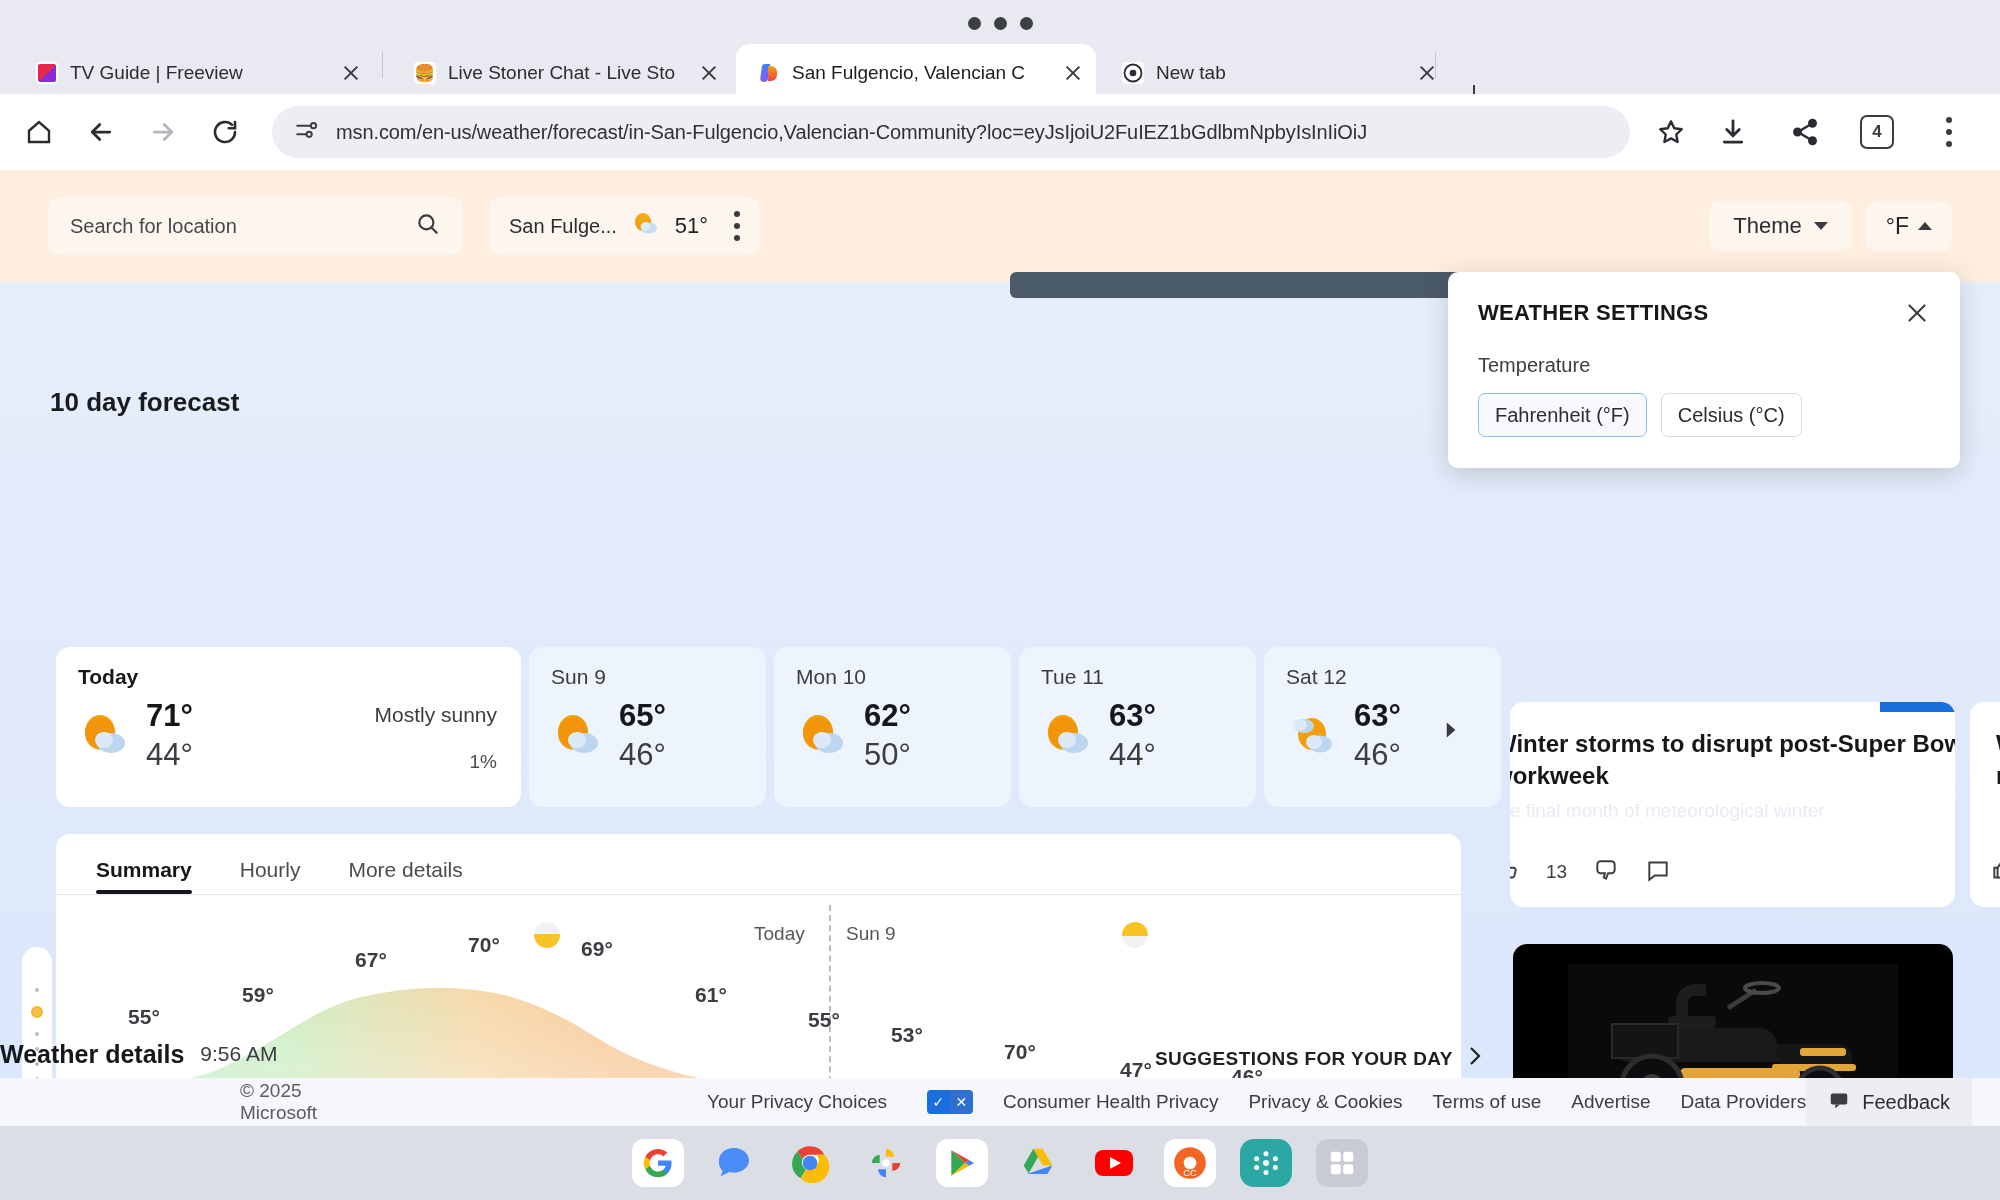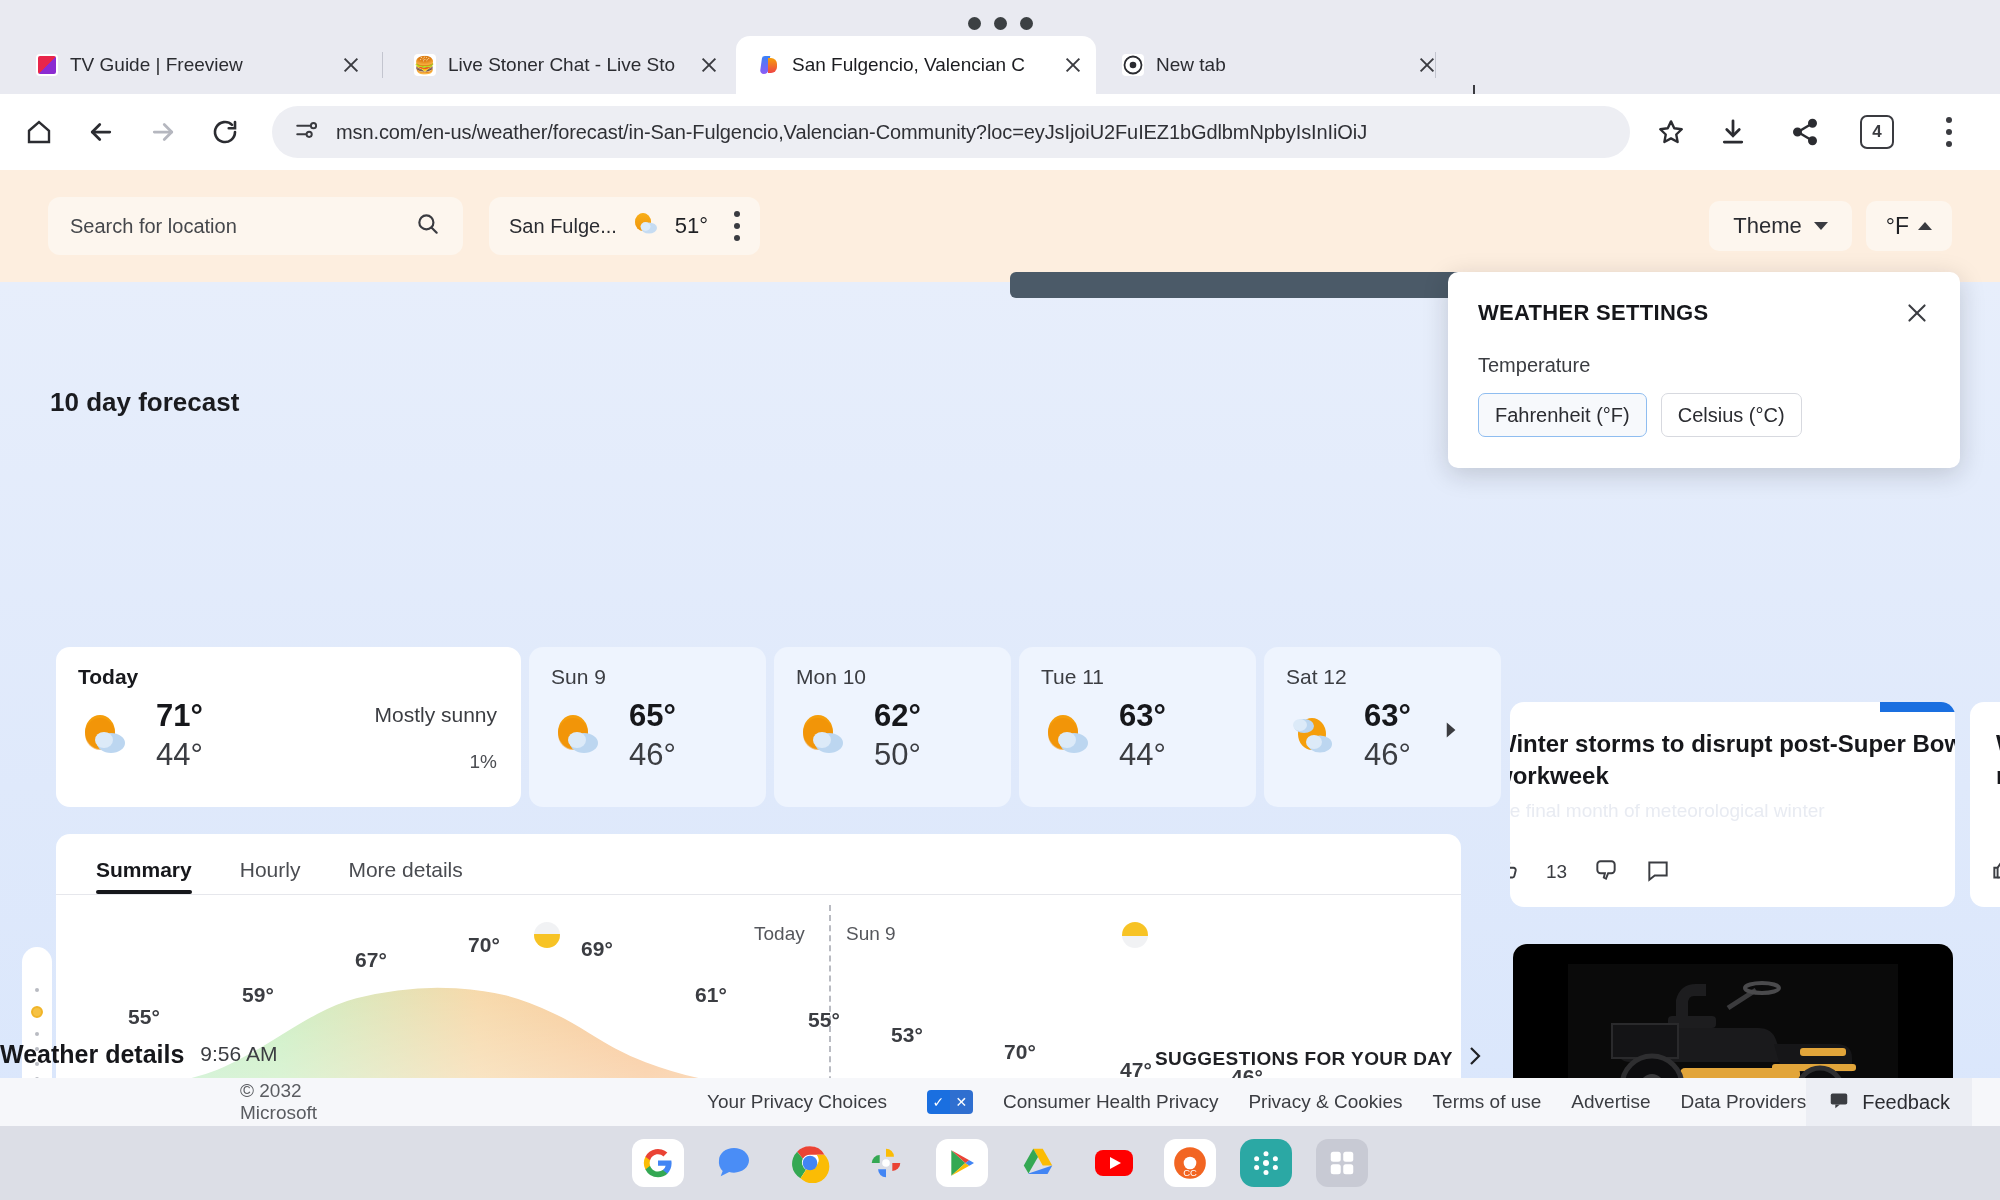"TV Guide | Freeview" .tab { top: 0 -> 8px }
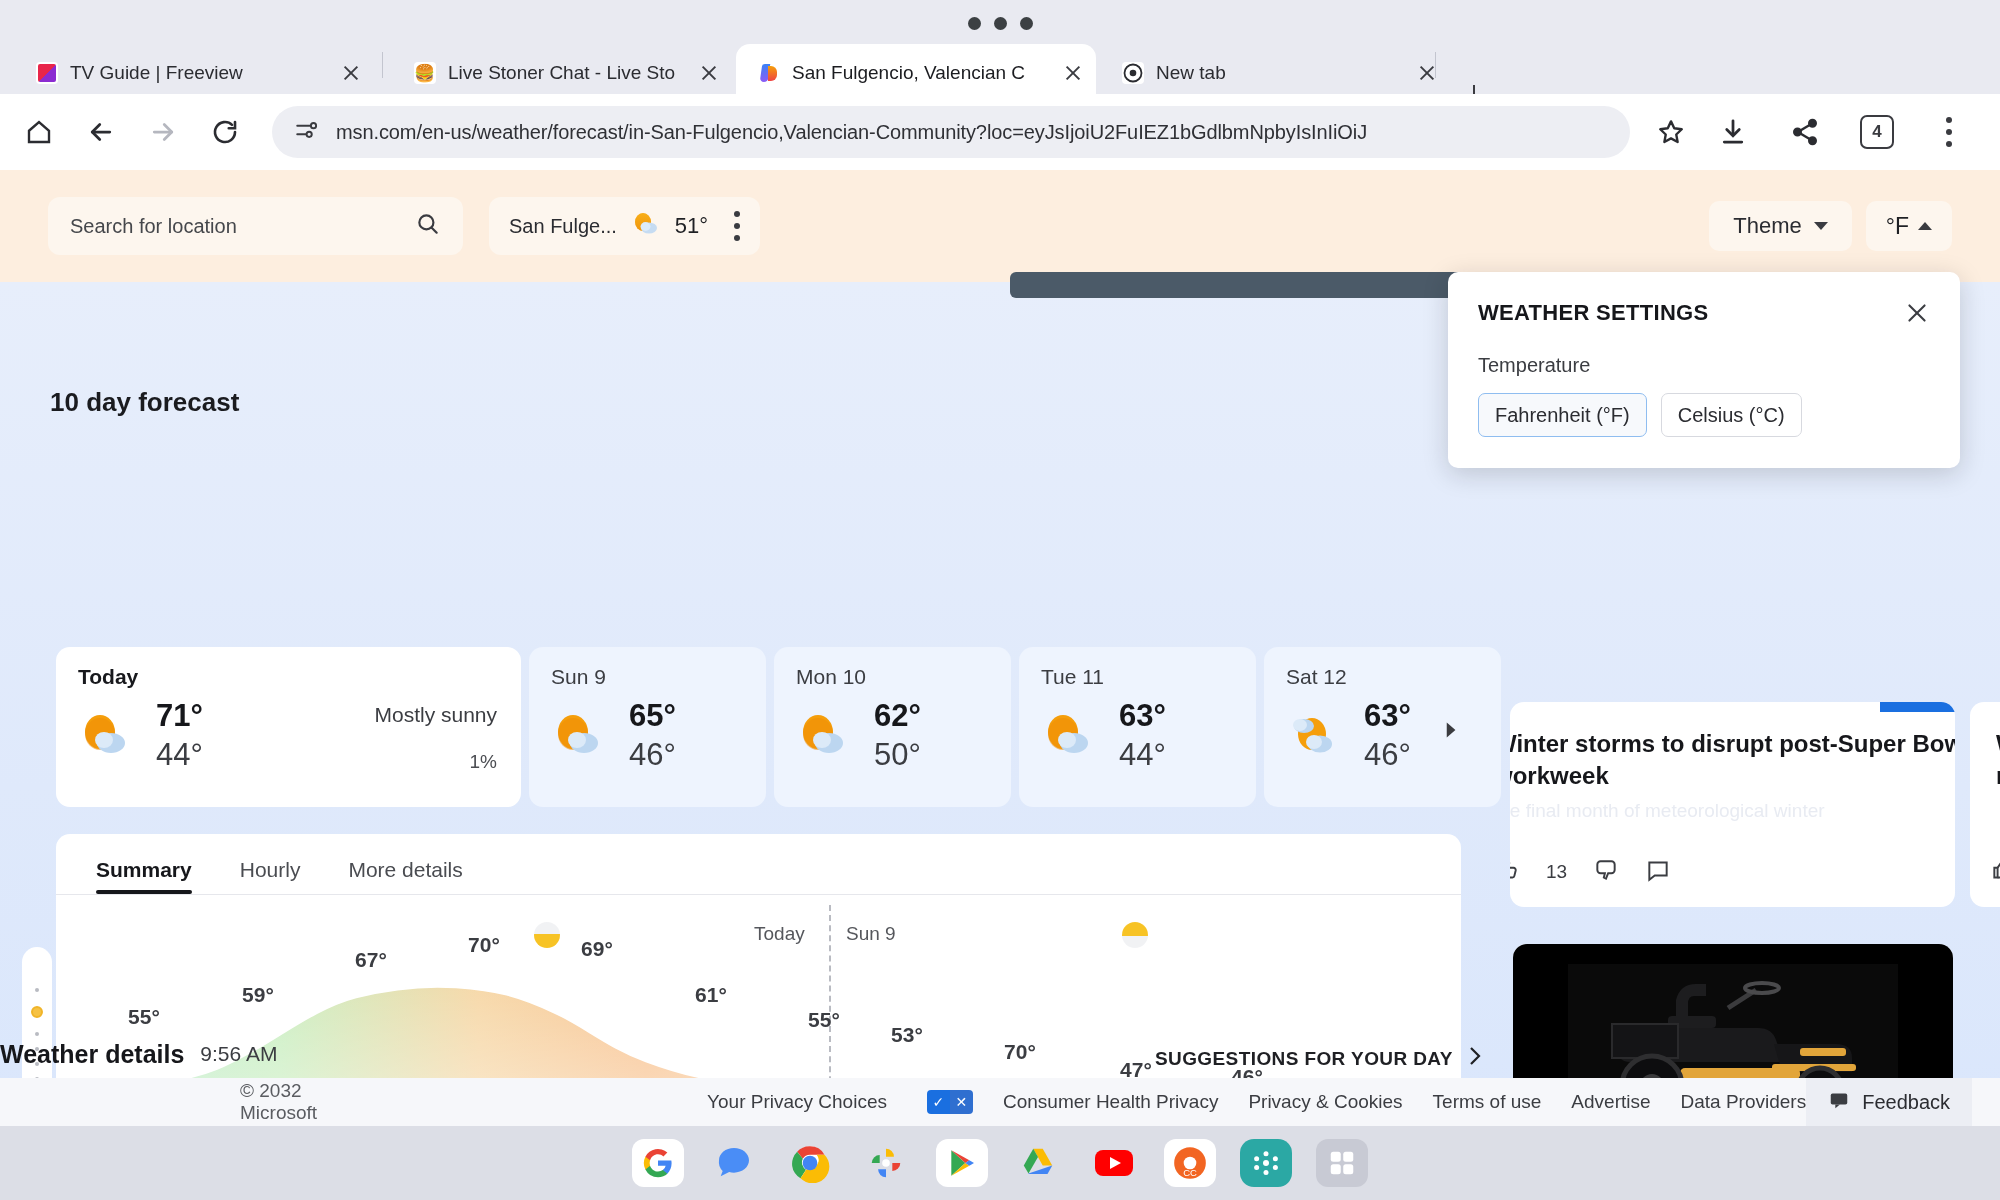"71°" .fc-temps { margin-left: 20px -> 10px }
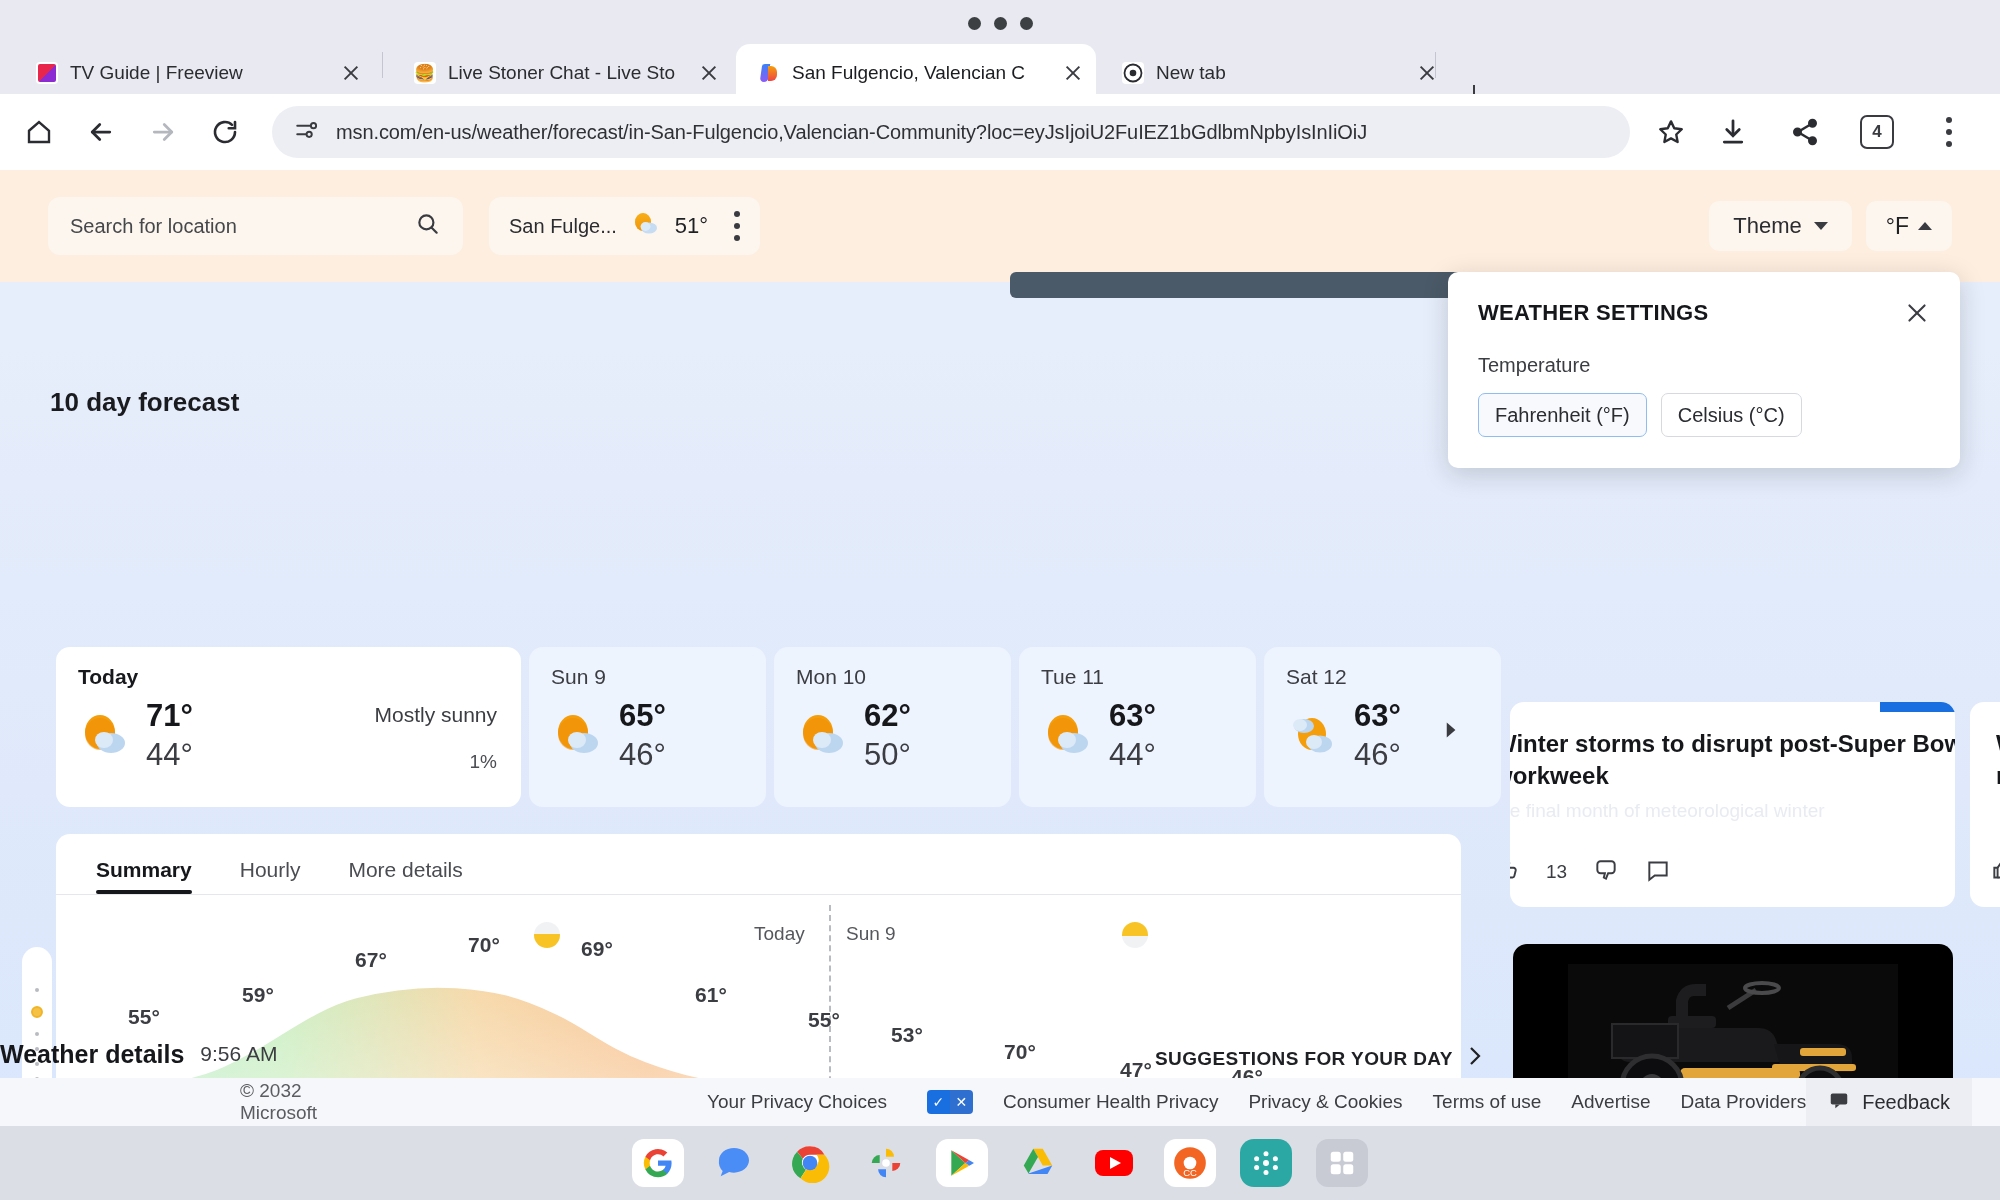"© 2032 Microsoft" span.copy { text: 2032 -> 2025 }
